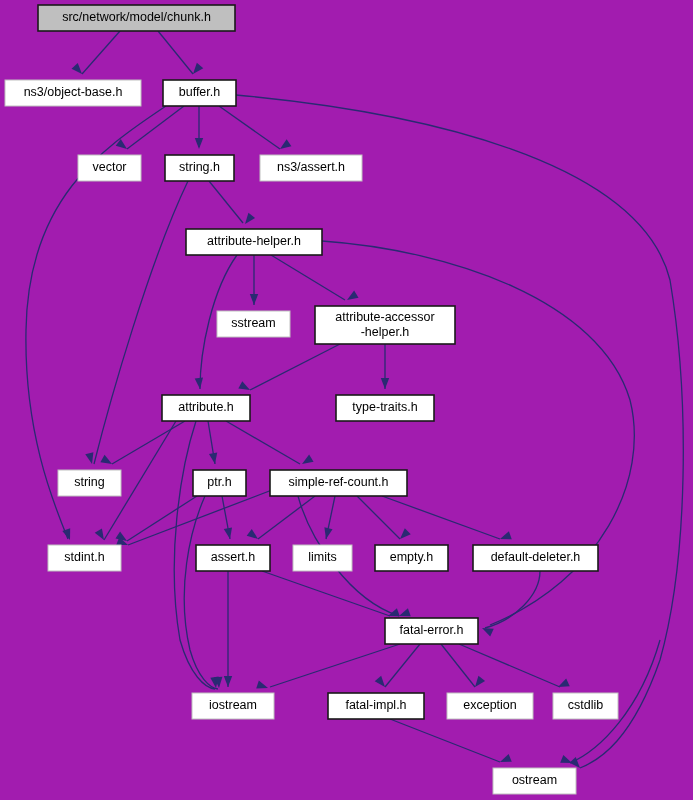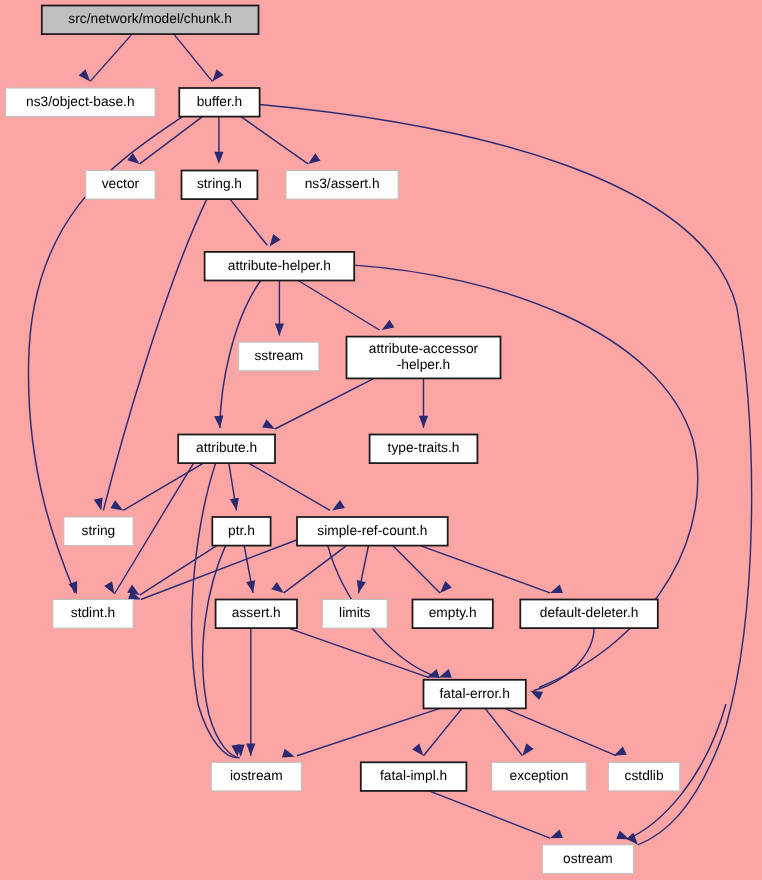"src/network/model/chunk.h" #graph-wrap { background: #fca5a5 -> #a21caf }
